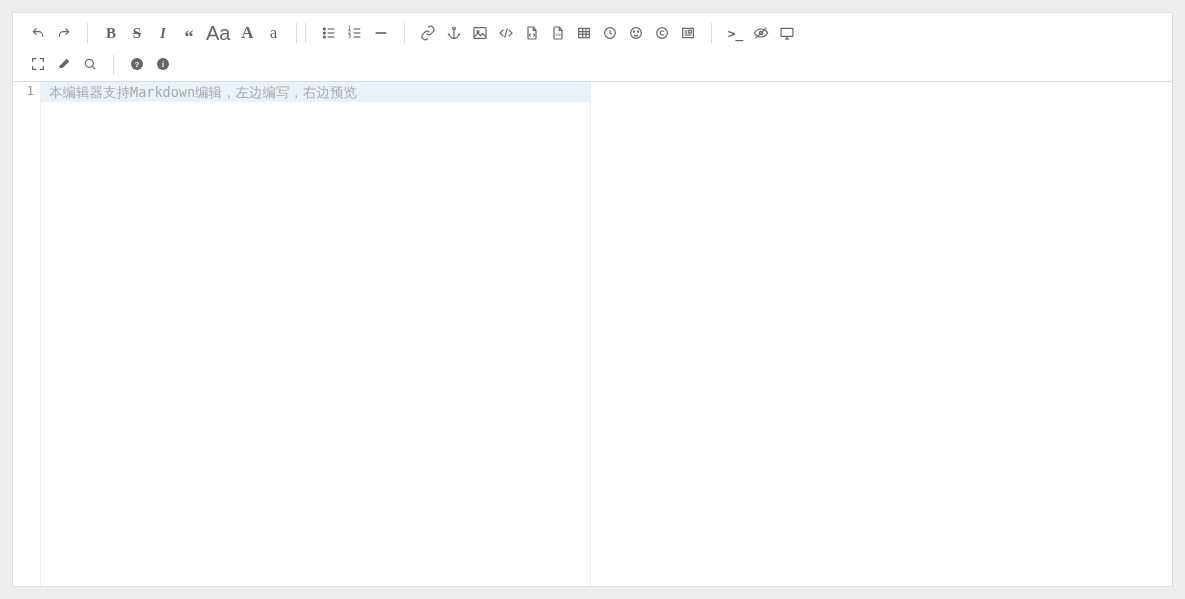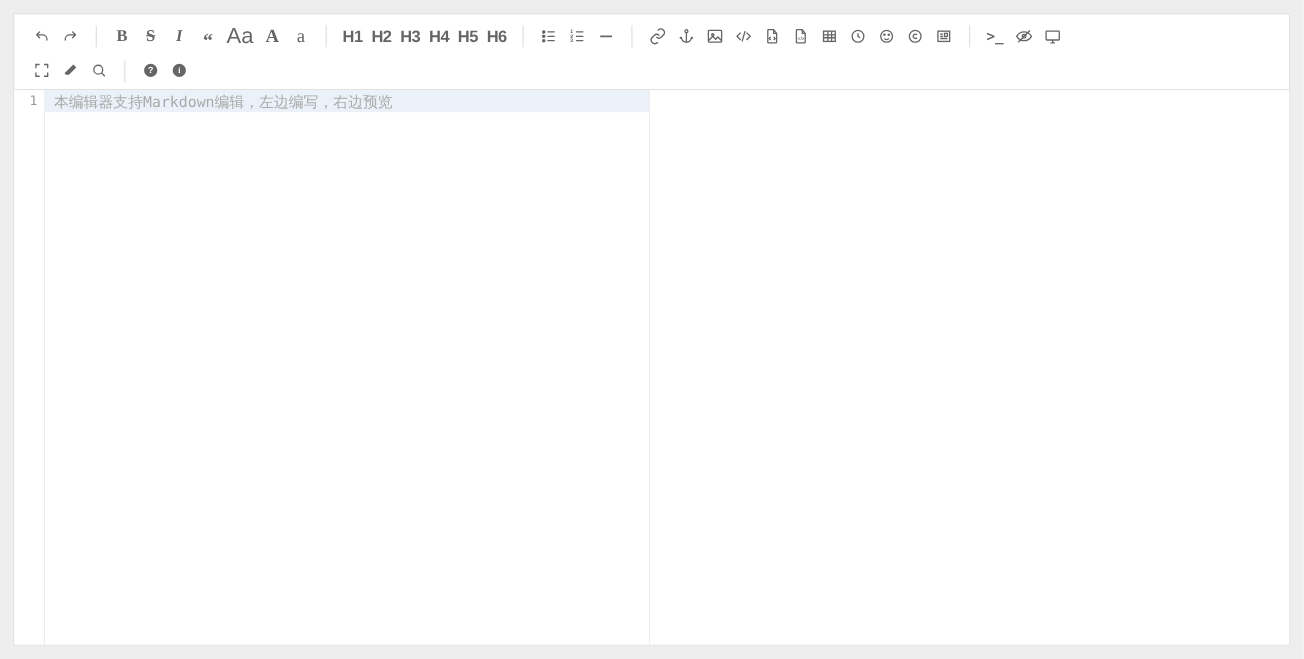"H1" div.tool-group { html: <div> <span>H1</span> <span>H2</span> <span>H3</span> <span>H4</span> <span>H5</span> <span>H6</span> </div> -> none }
